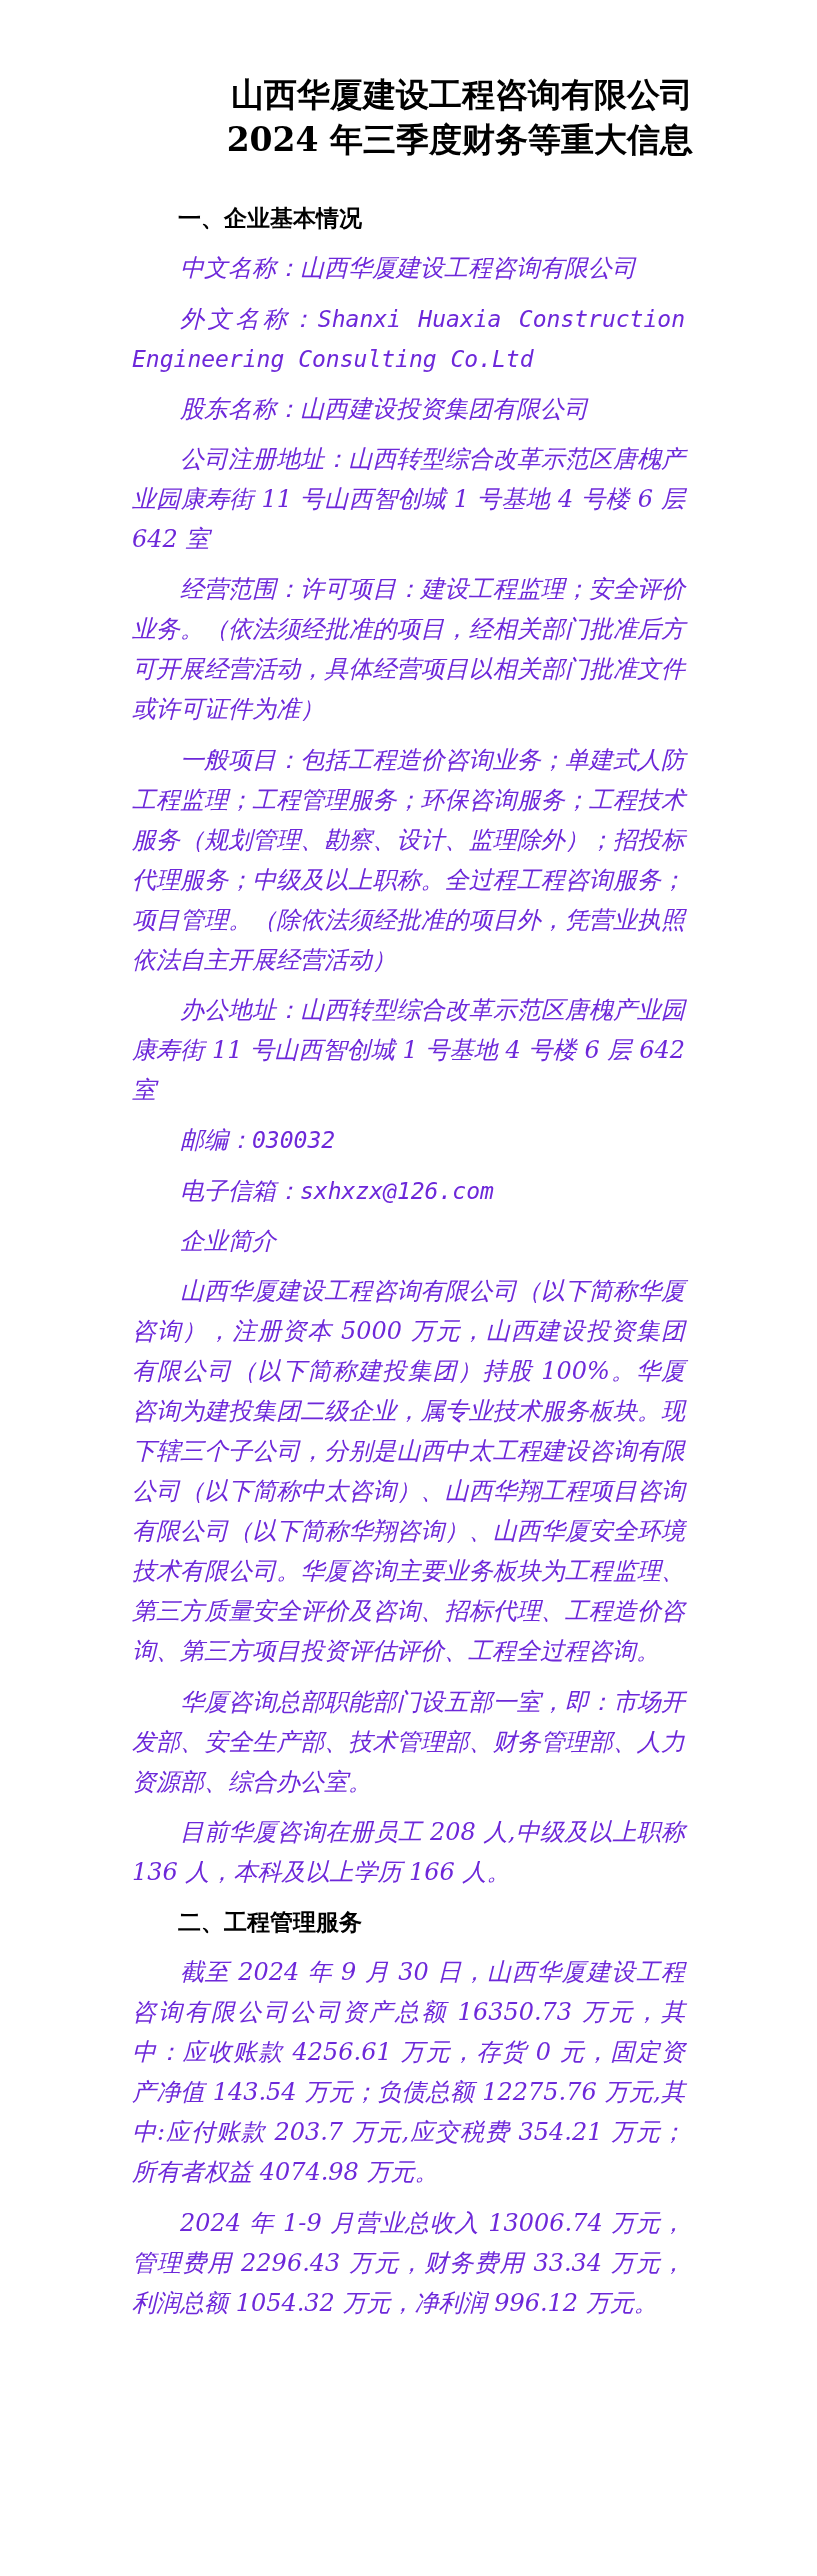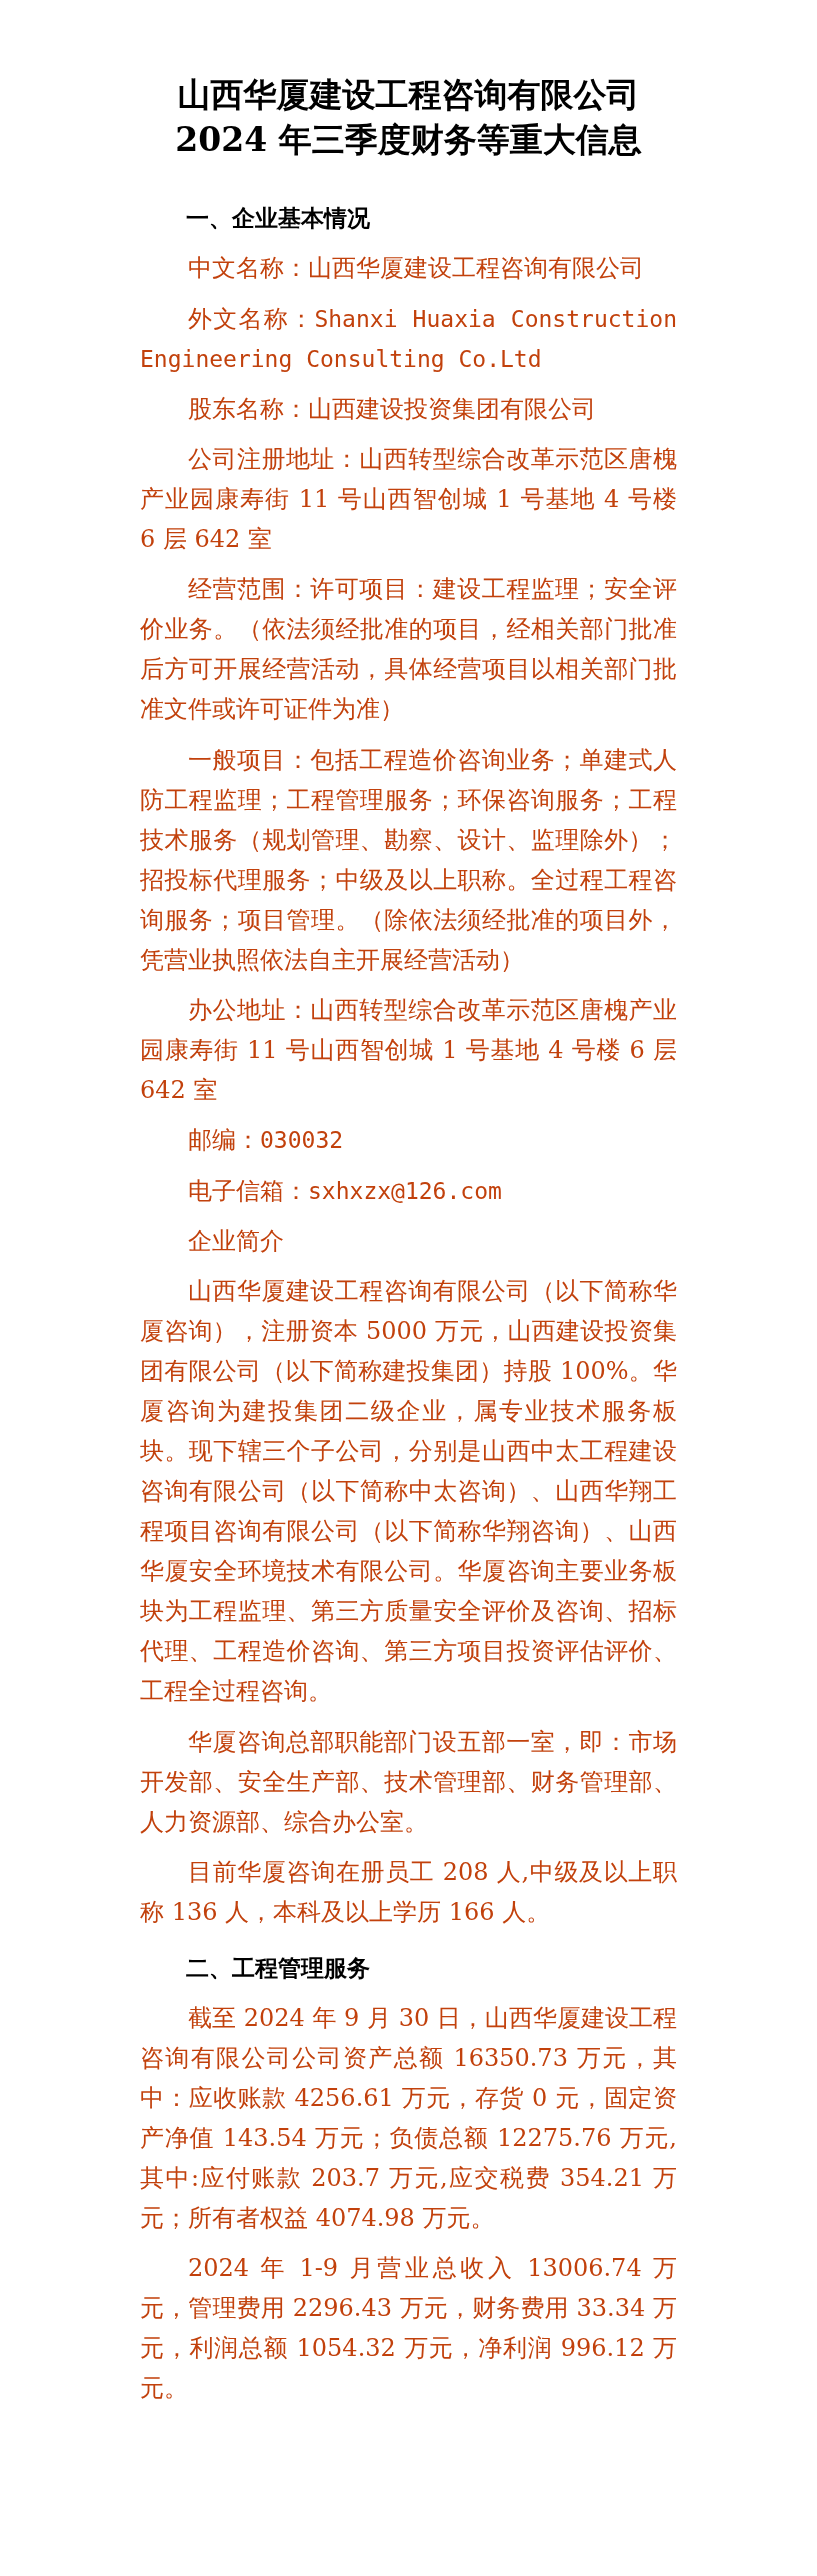"山西华厦建设工程咨询有限公司" .doc-title { text-align: center -> right }
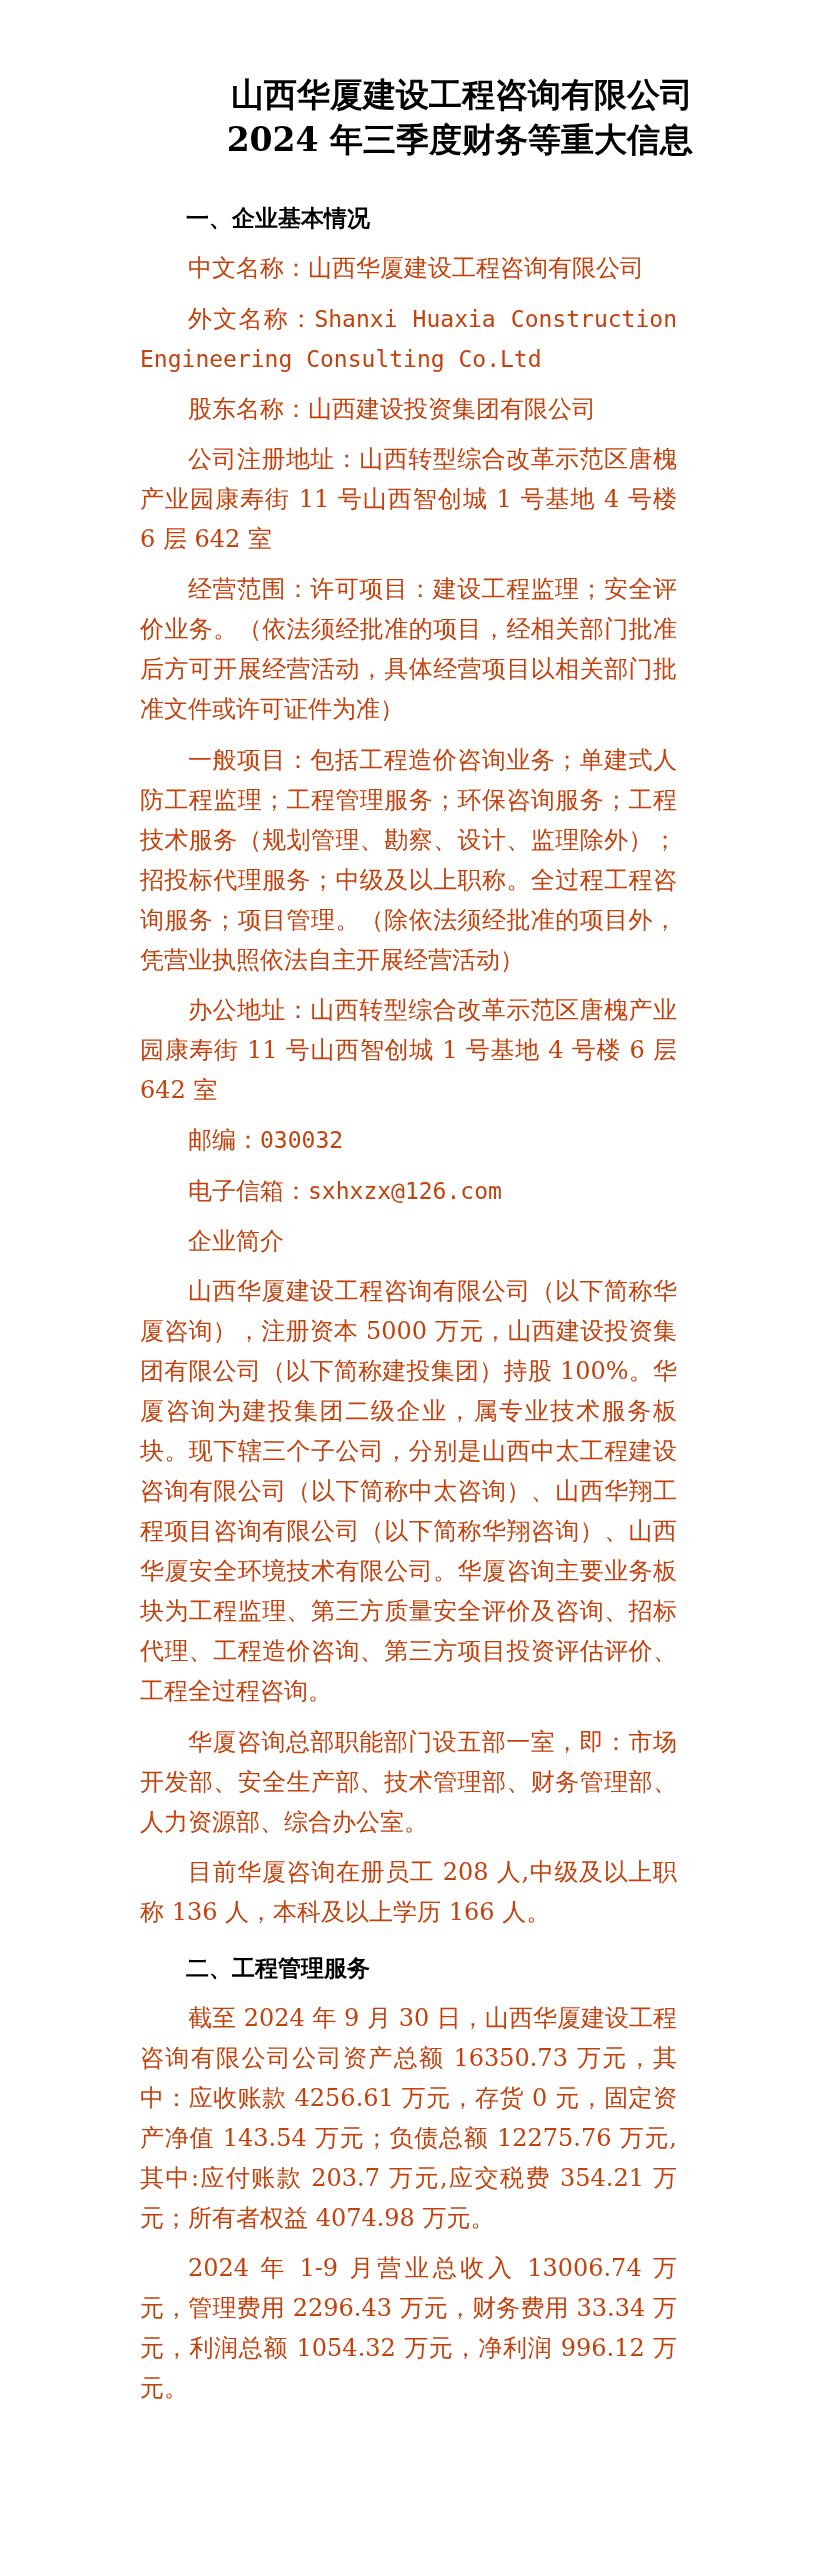"一、企业基本情况" .section { margin: 16px -> 8px }
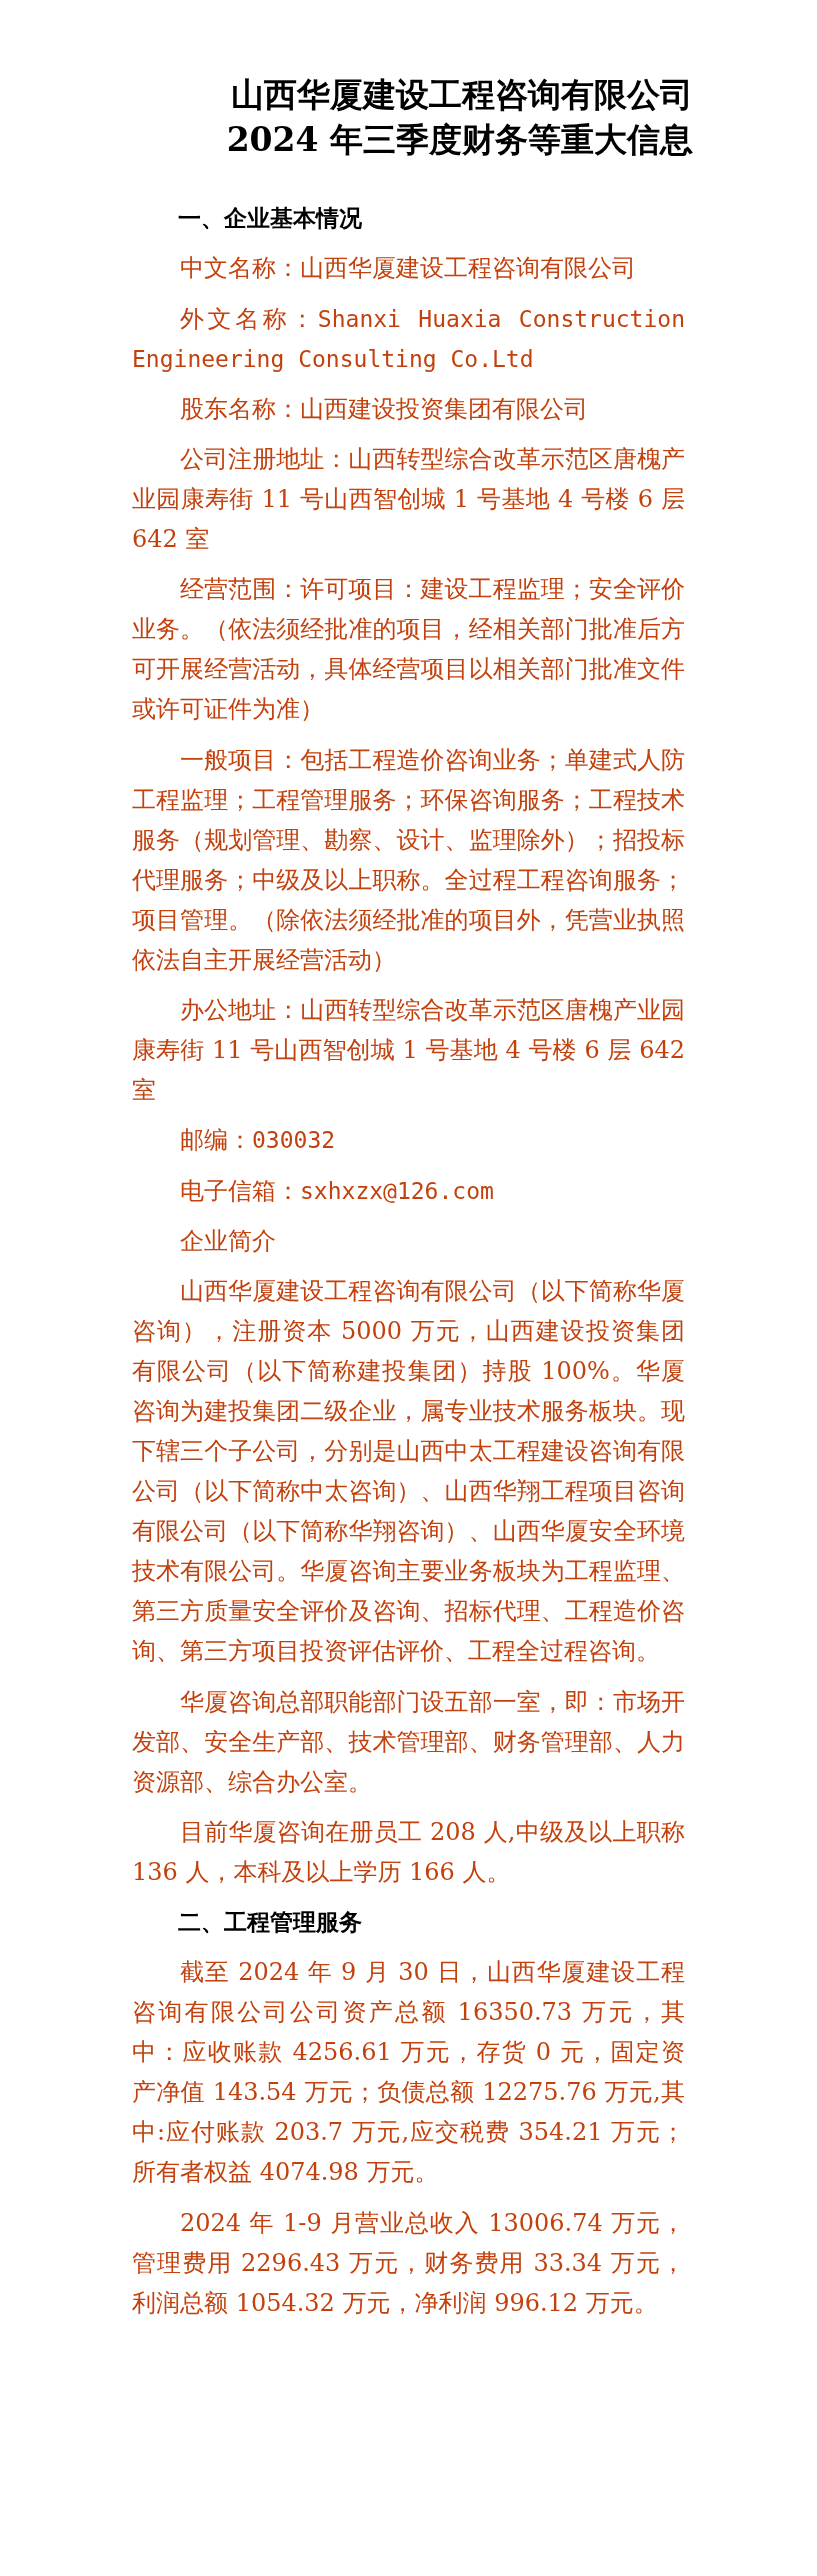"中文名称：山西华厦建设工程咨询有限公司" .para { color: #c2410c -> #6d28d9; font-style: none -> italic }
